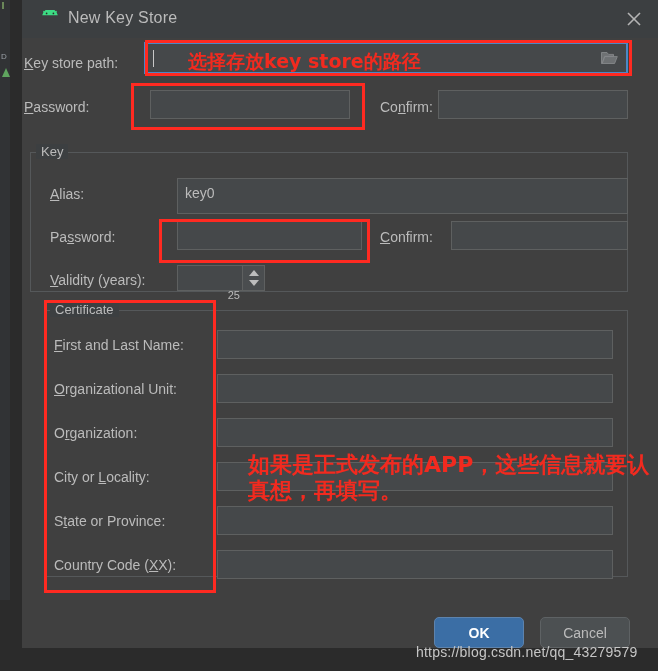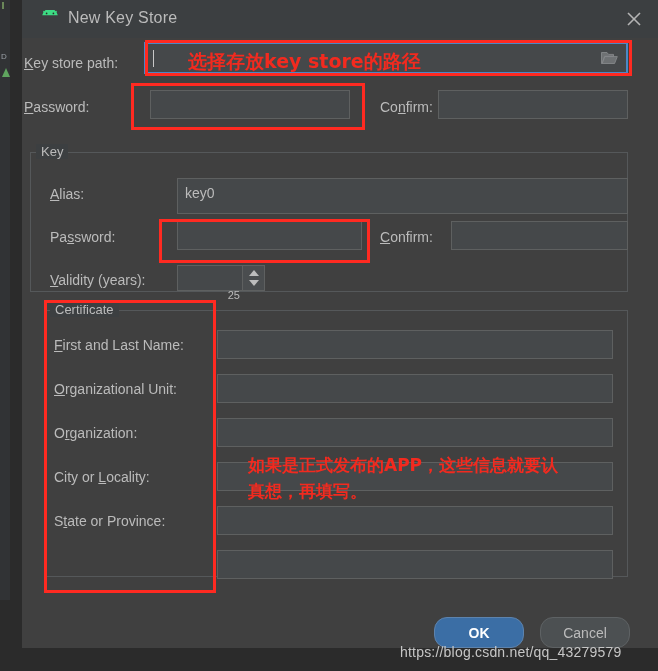"如果是正式发布的APP，这些信息就要认" div.anno-text { font-size: 17px -> 22px }
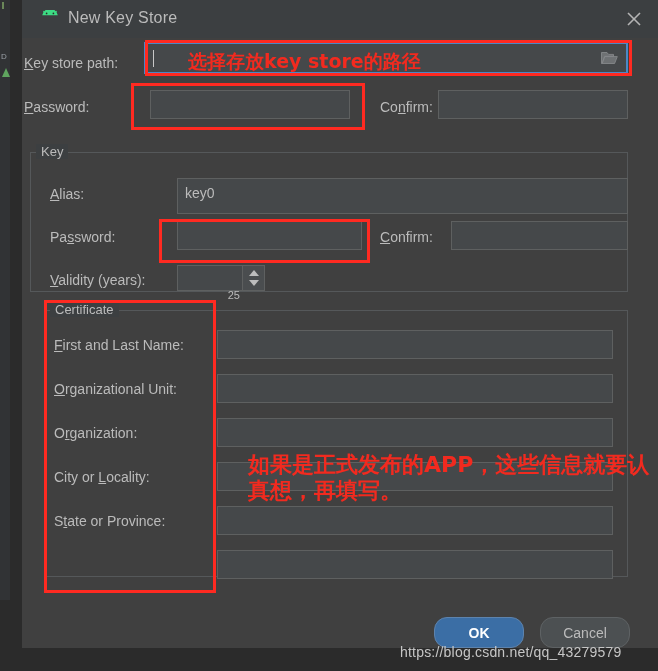"Country Code (XX):" div.lbl { html: none -> <div>Country Code (<u>X</u>X):</div> }
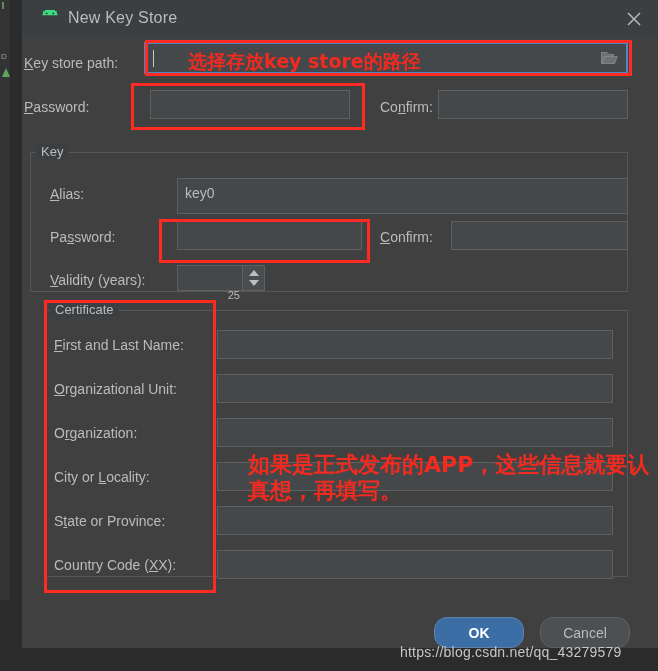"OK" .btn { border-radius: 13px -> 5px }
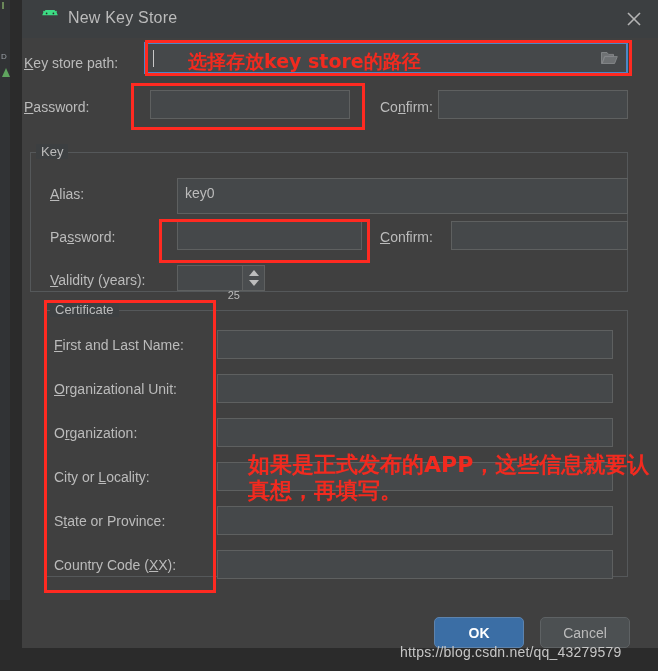"https://blog.csdn.net/qq_43279579" .watermark { margin-left: none -> 16px }
